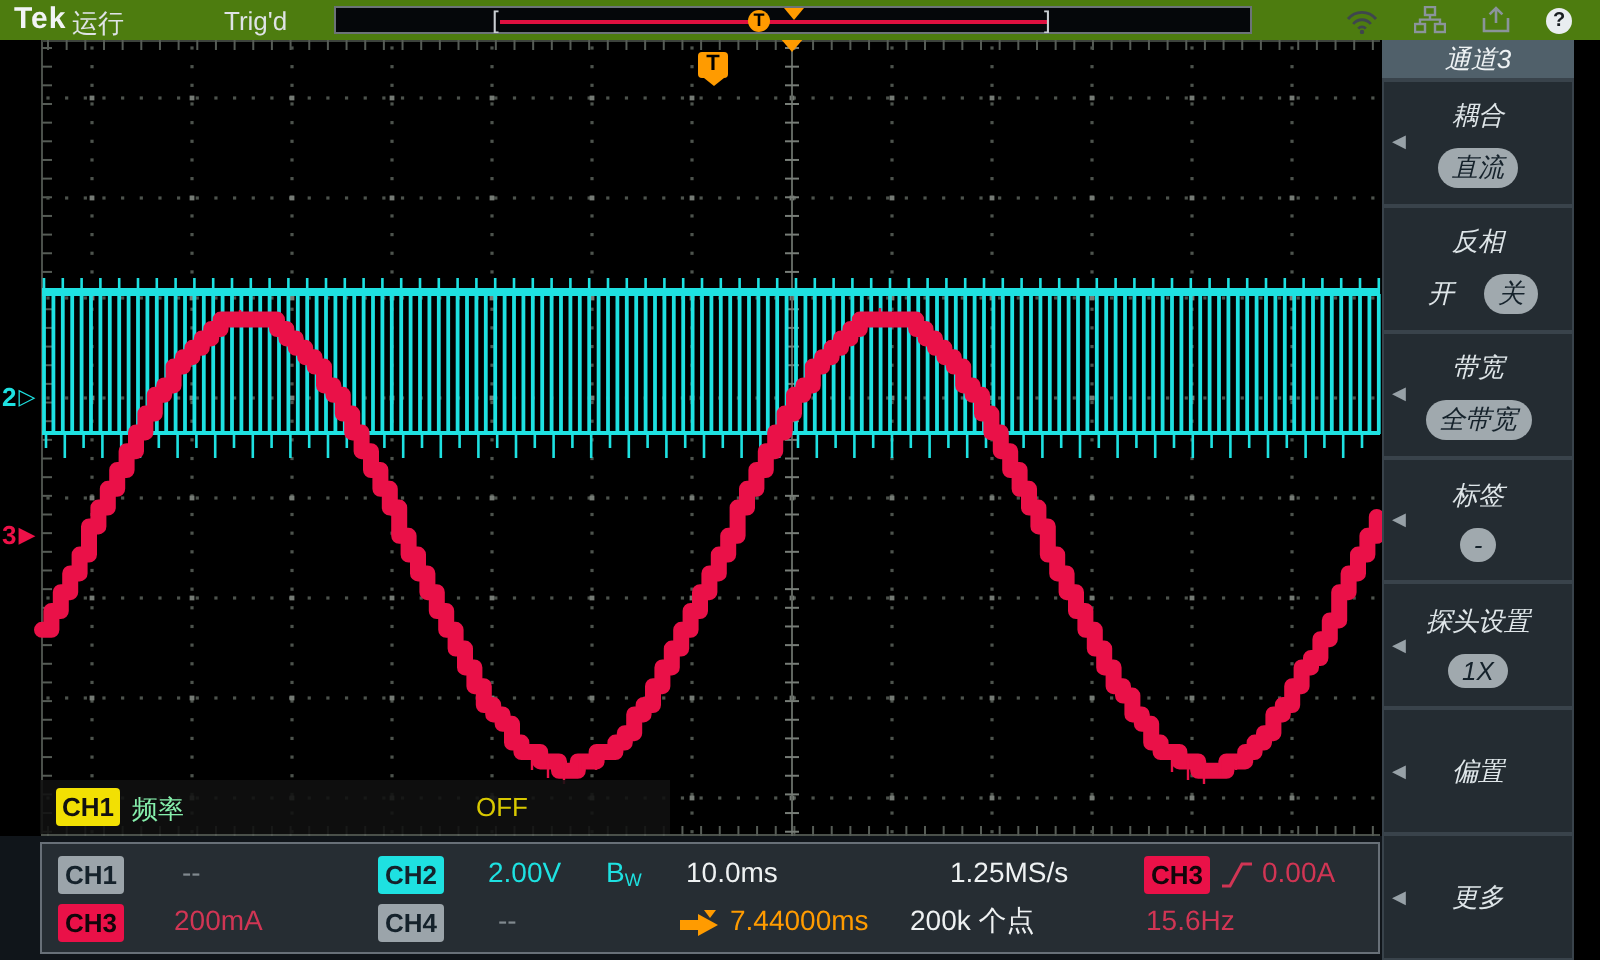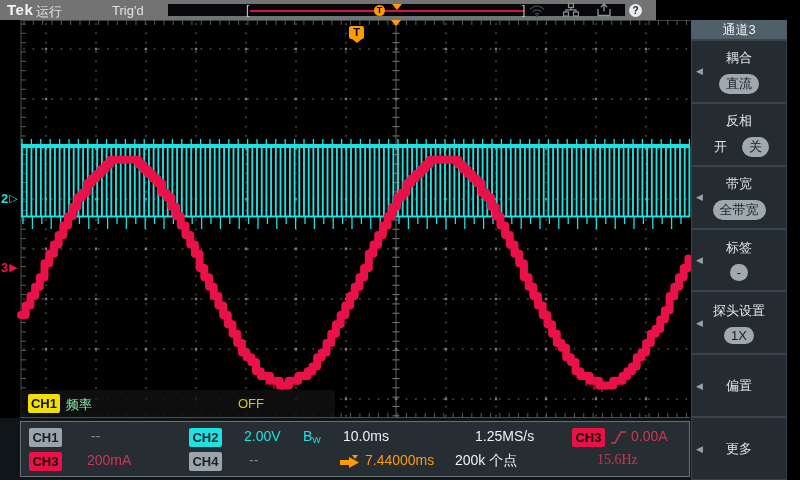"Tek" .topbar { background: #737373 -> #4d7c0f; width: 656px -> 800px }
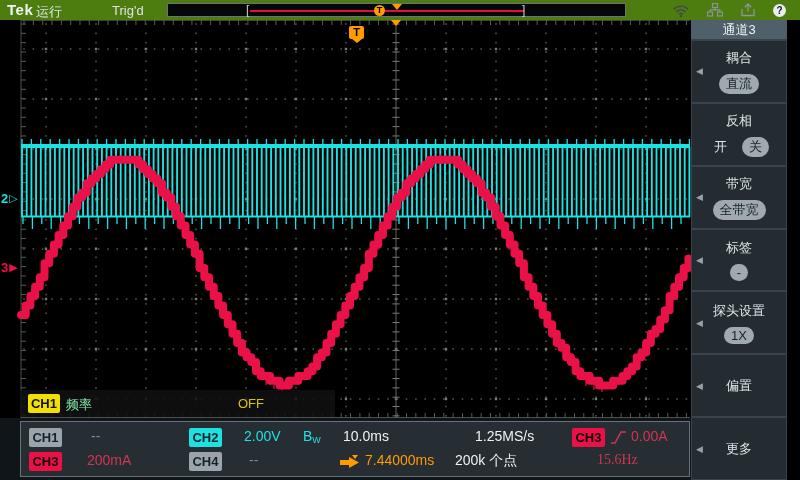"通道3" .sidebar { font-style: none -> italic }
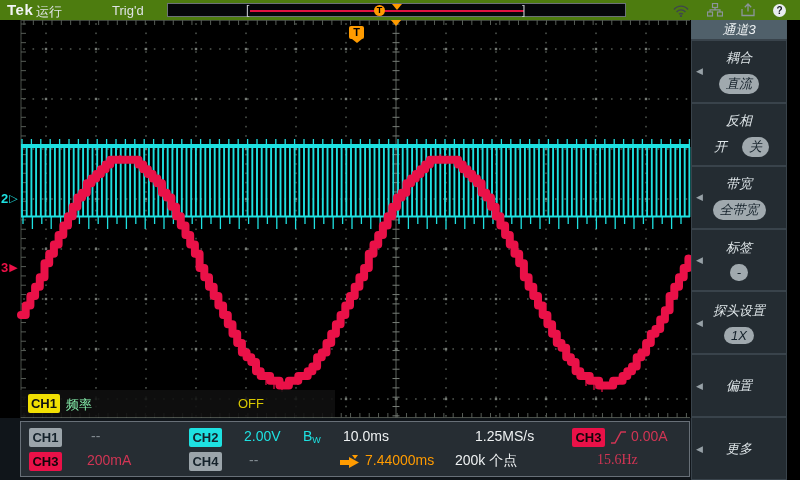"15.6Hz" span.pv { font-family: Liberation Serif, serif -> none; left: 576px -> 552px }
